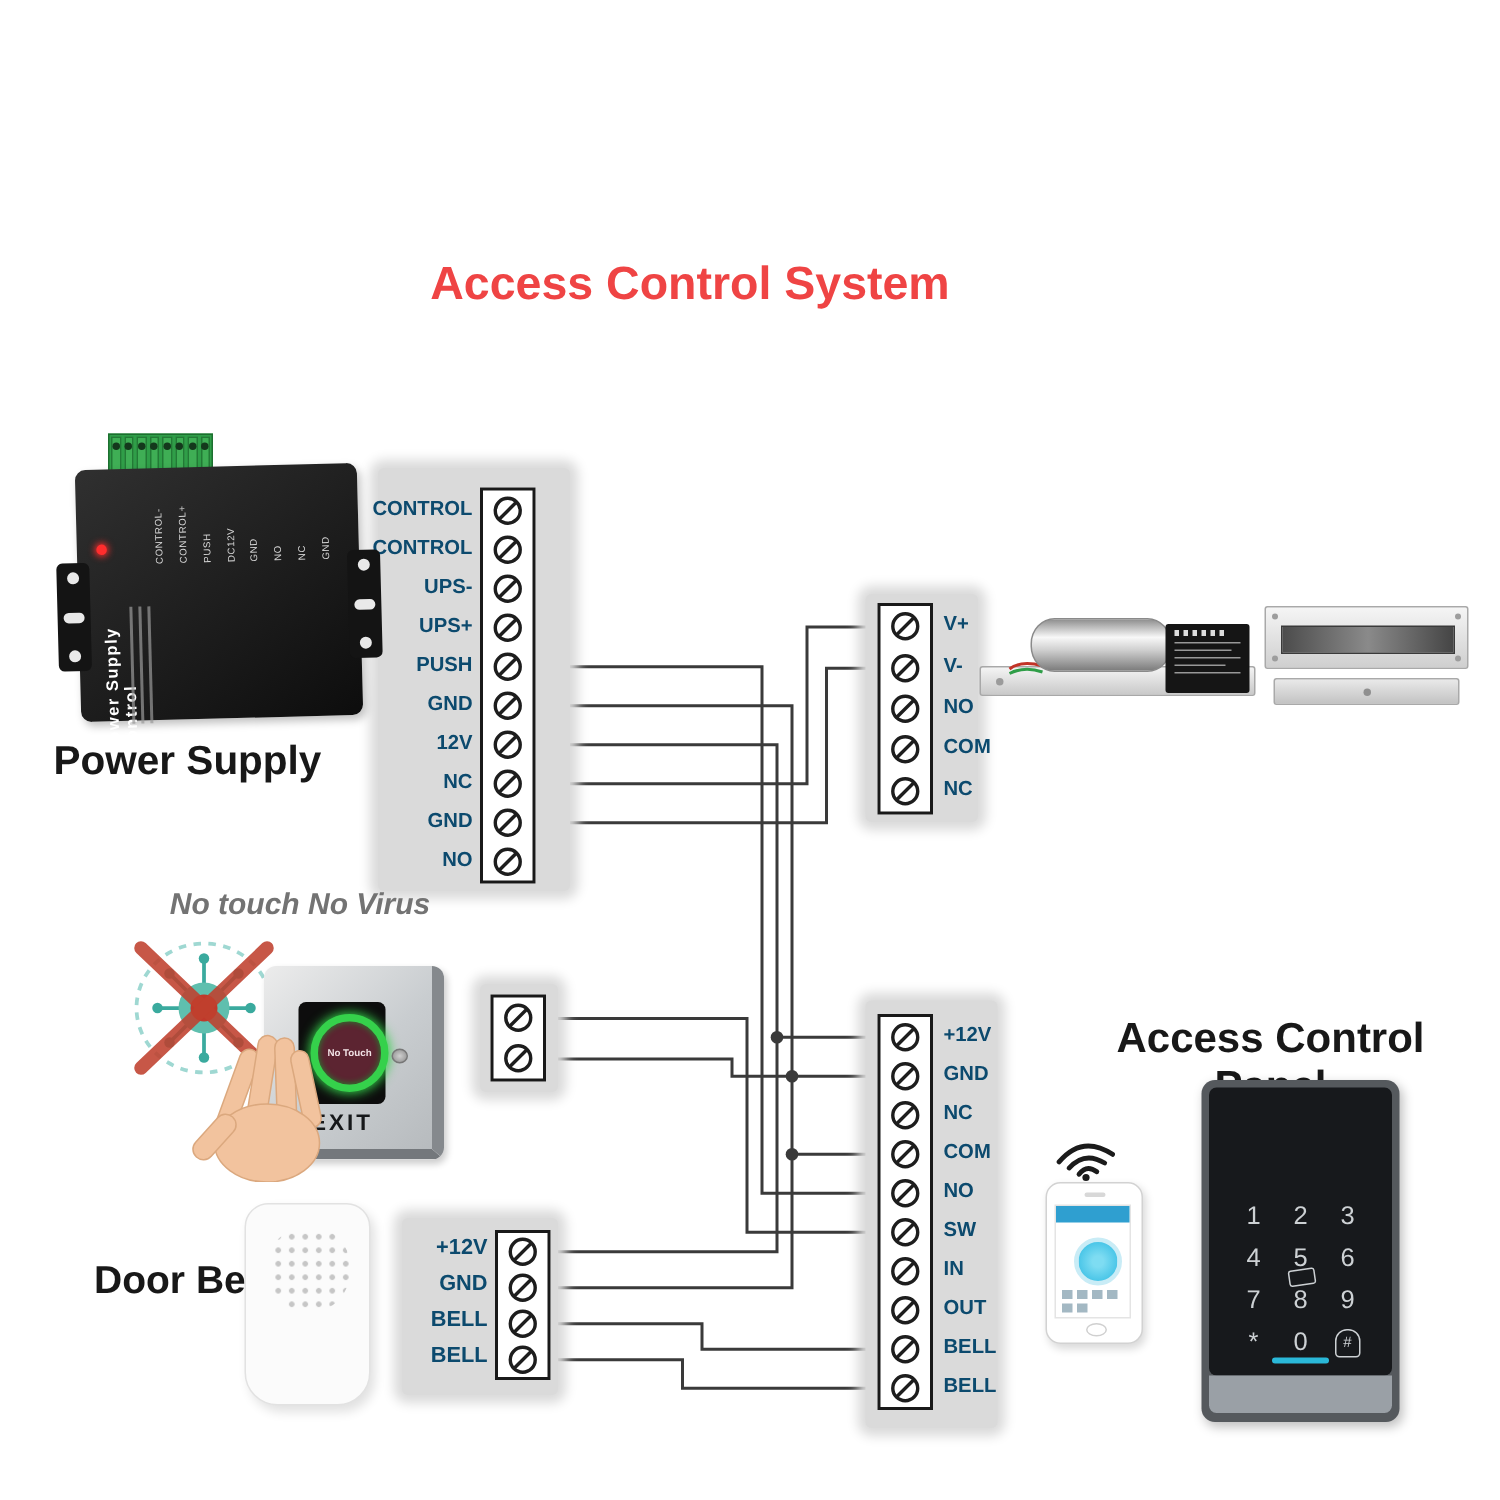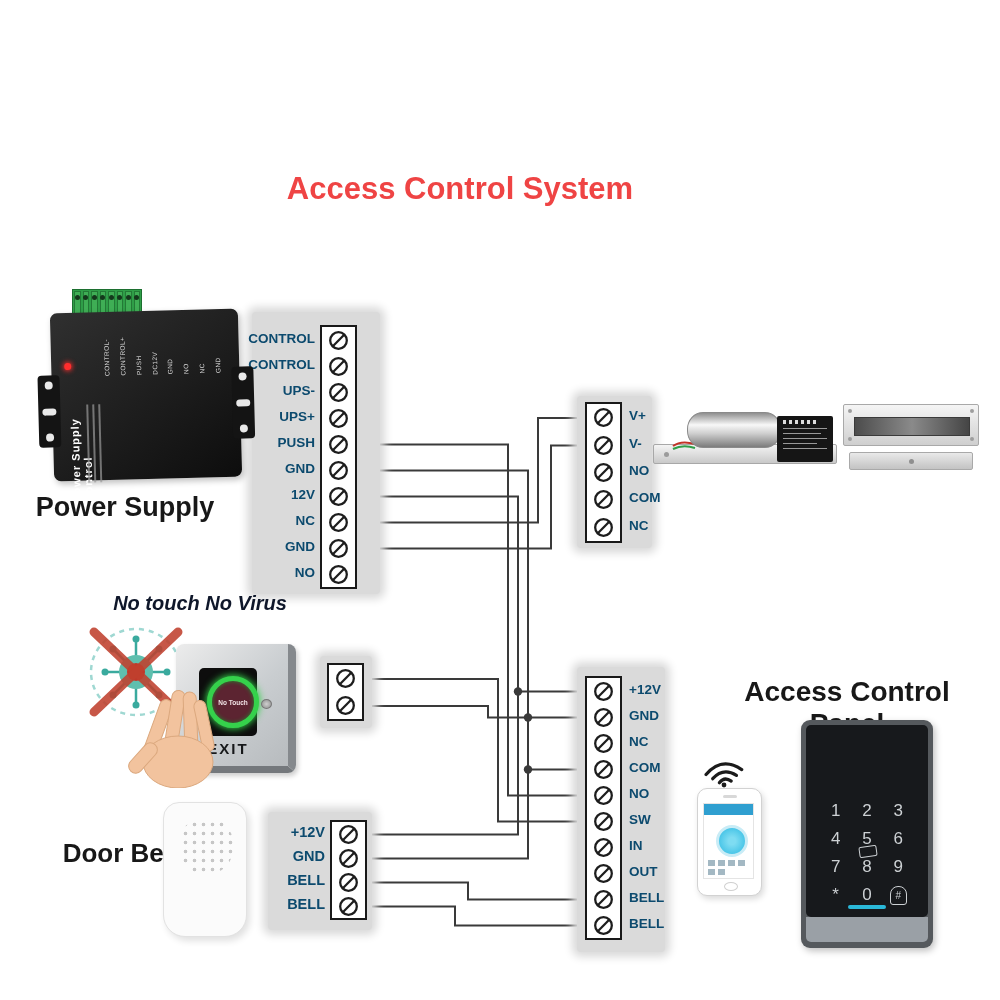"No touch No Virus" .lbl-ntnv { color: #0f172a -> #737373 }
